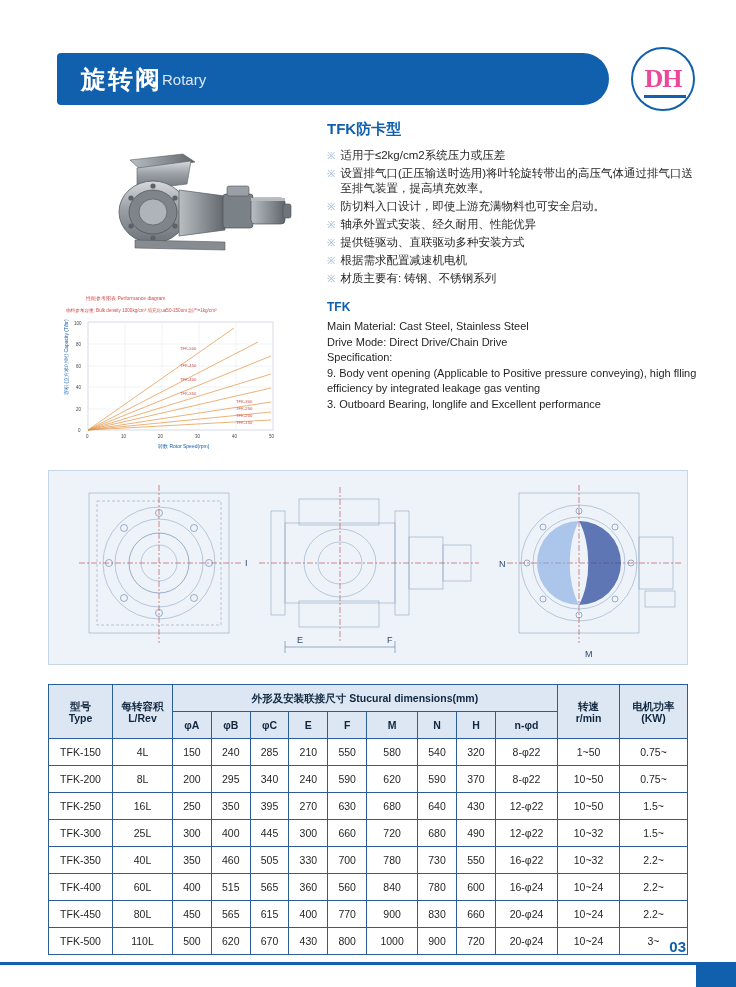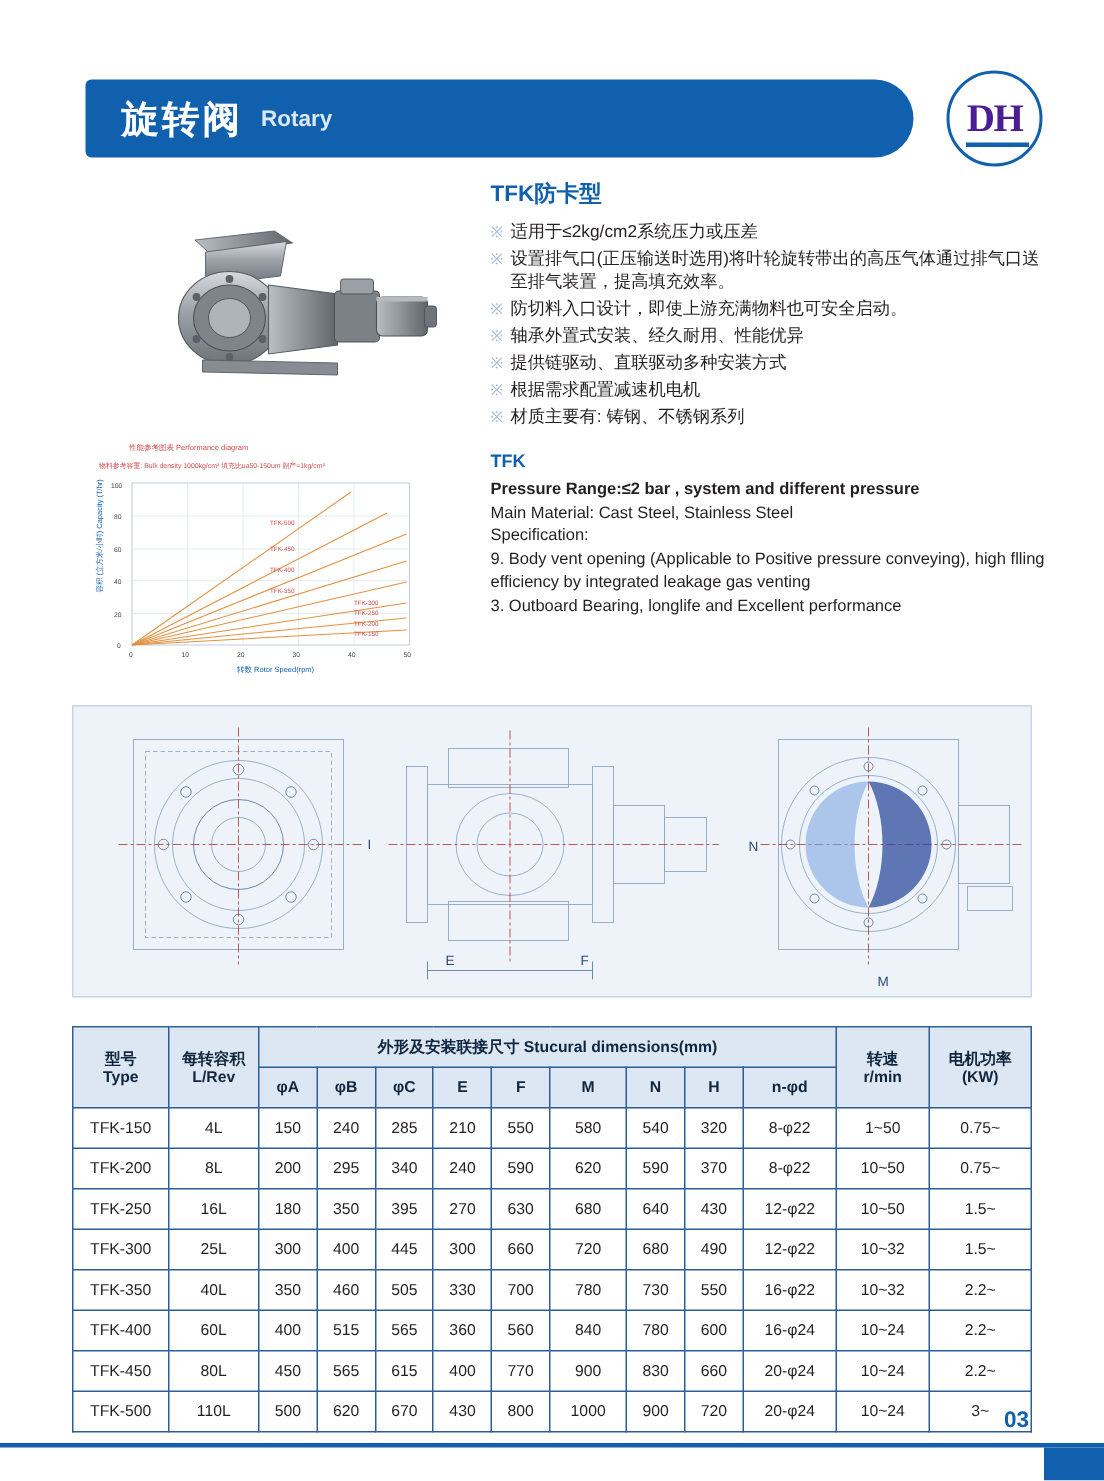"Rotary" .header-en { font-weight: bold -> normal; margin-left: 12px -> none }
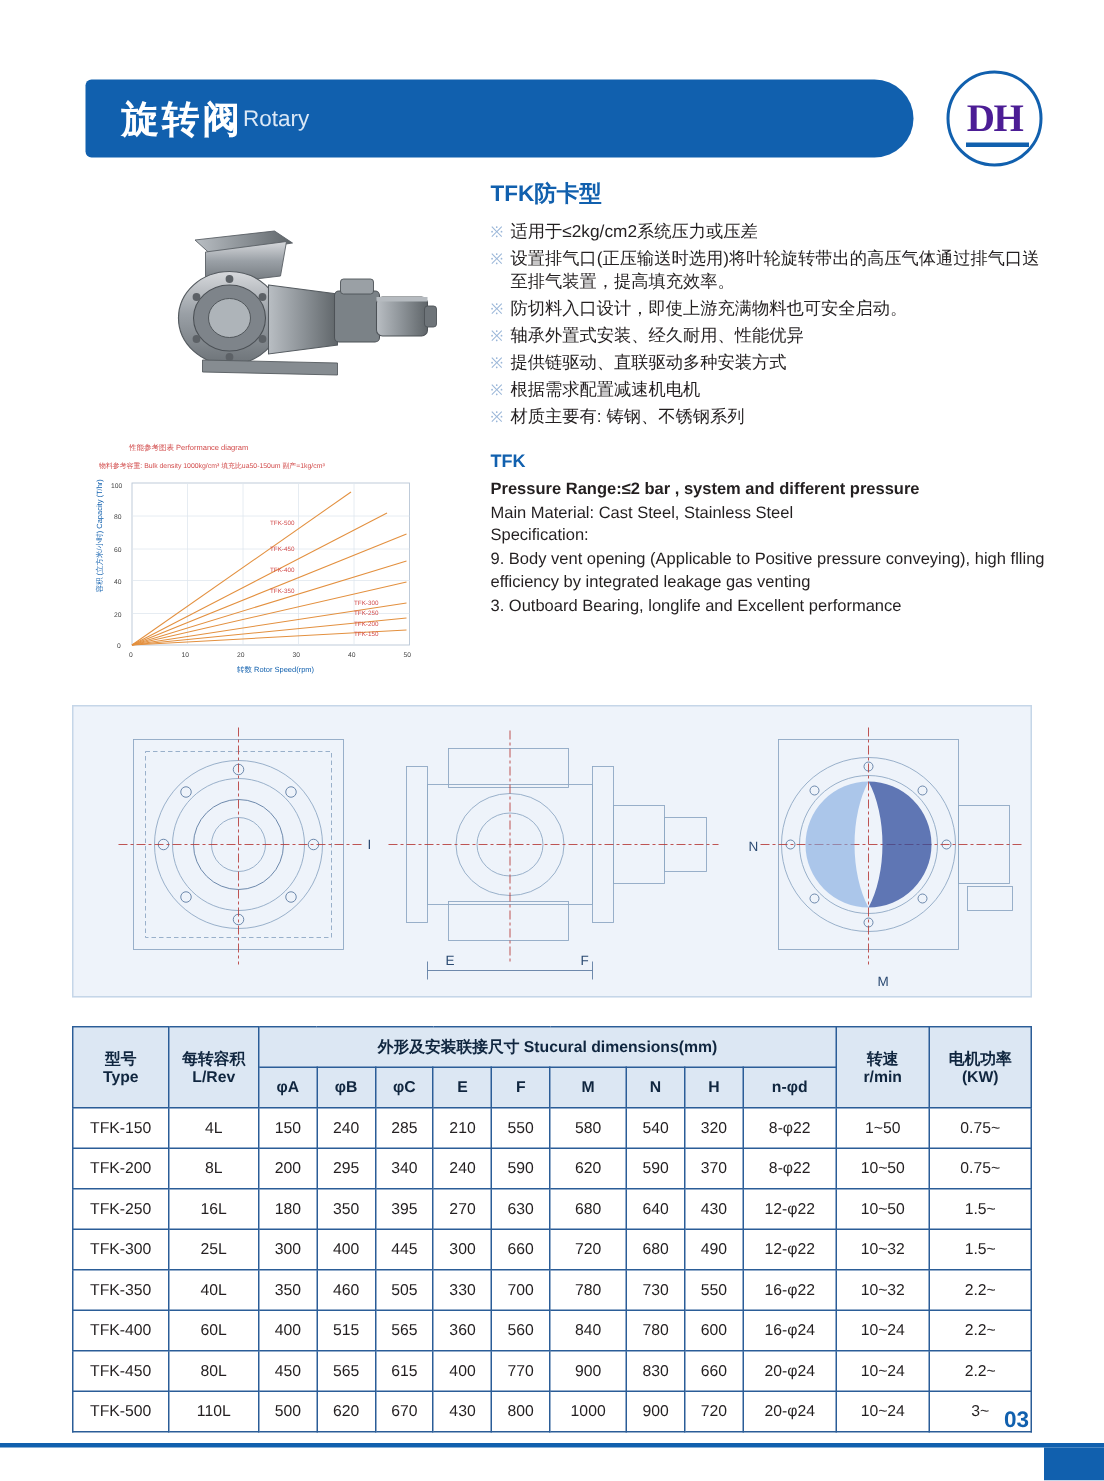"DH" .logo-text { color: #4c1d95 -> #ec4899 }
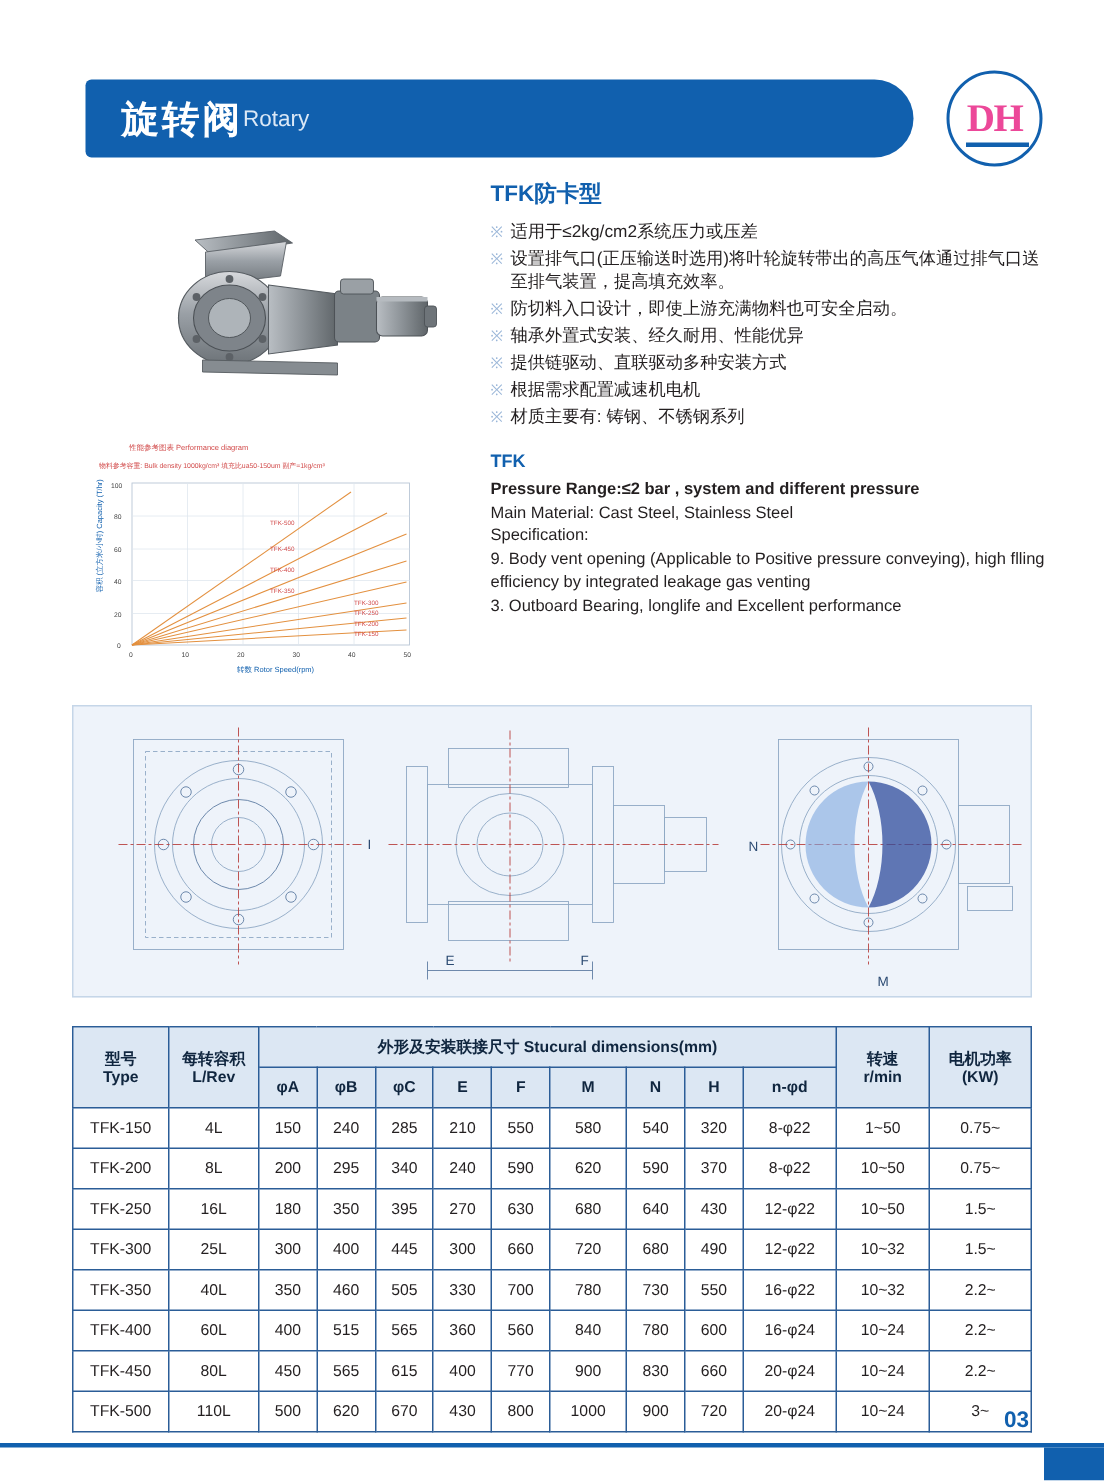"Pressure Range:≤2 bar , system" div.enline { html: <div>Pressure Range:≤2 bar , system and different pressure</div> -> none }
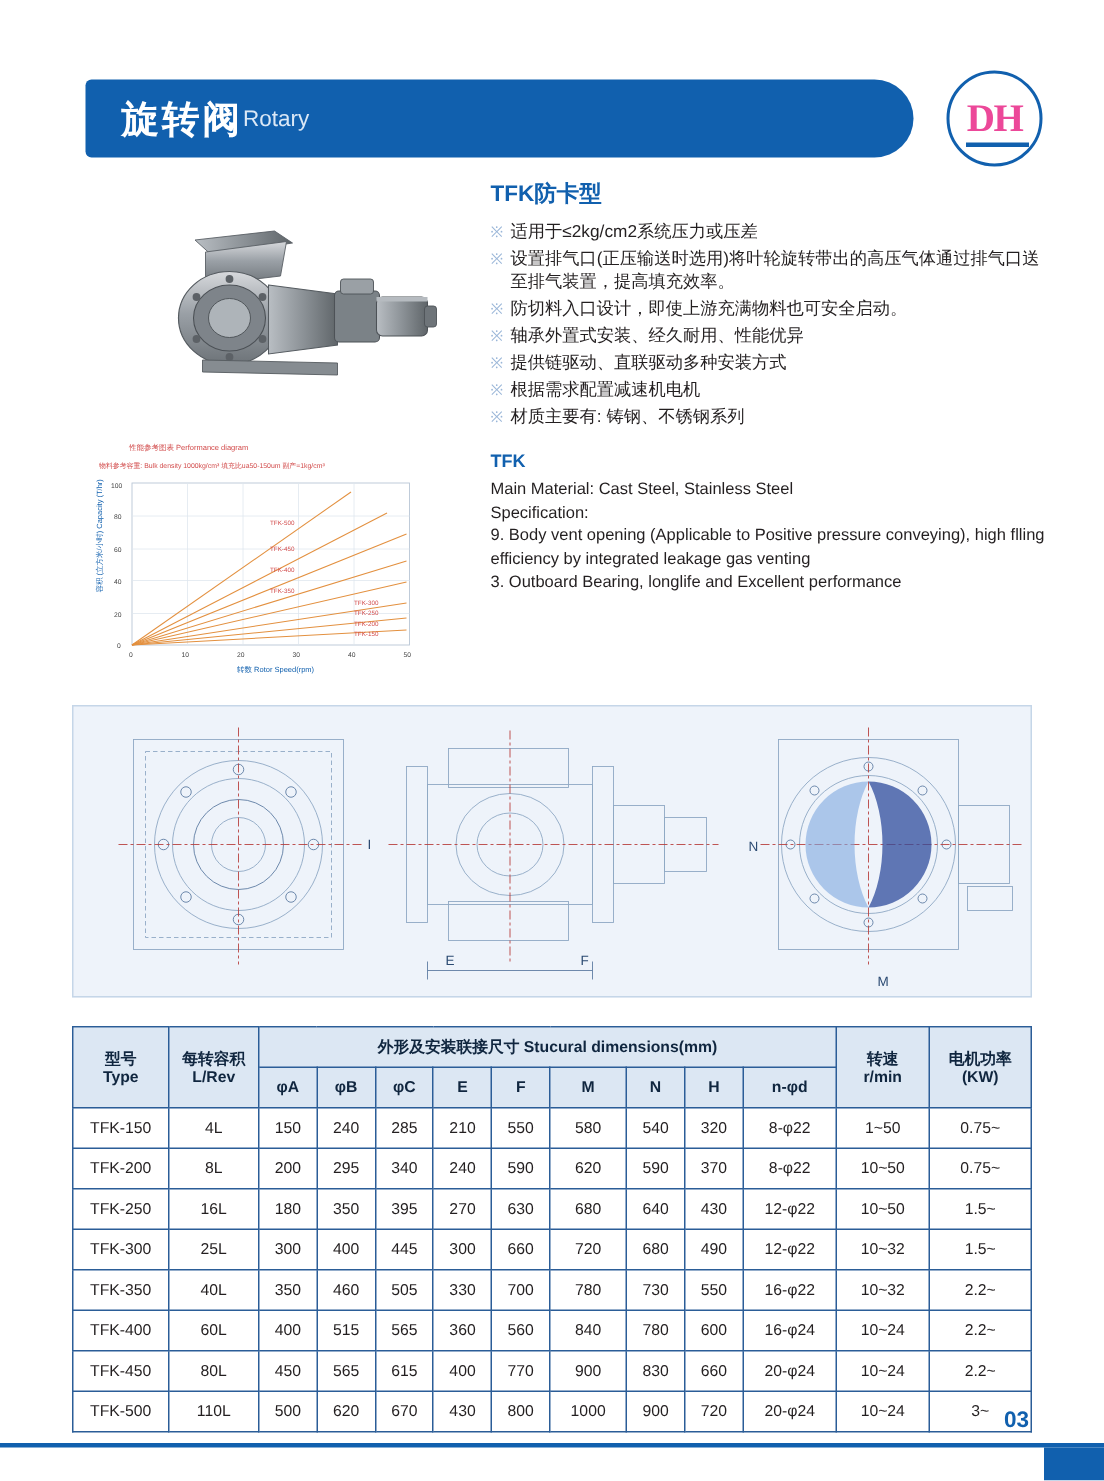"Drive Mode: Direct Drive/Chain Drive" div.enline { html: none -> <div>Drive Mode: Direct Drive/Chain Drive</div> }
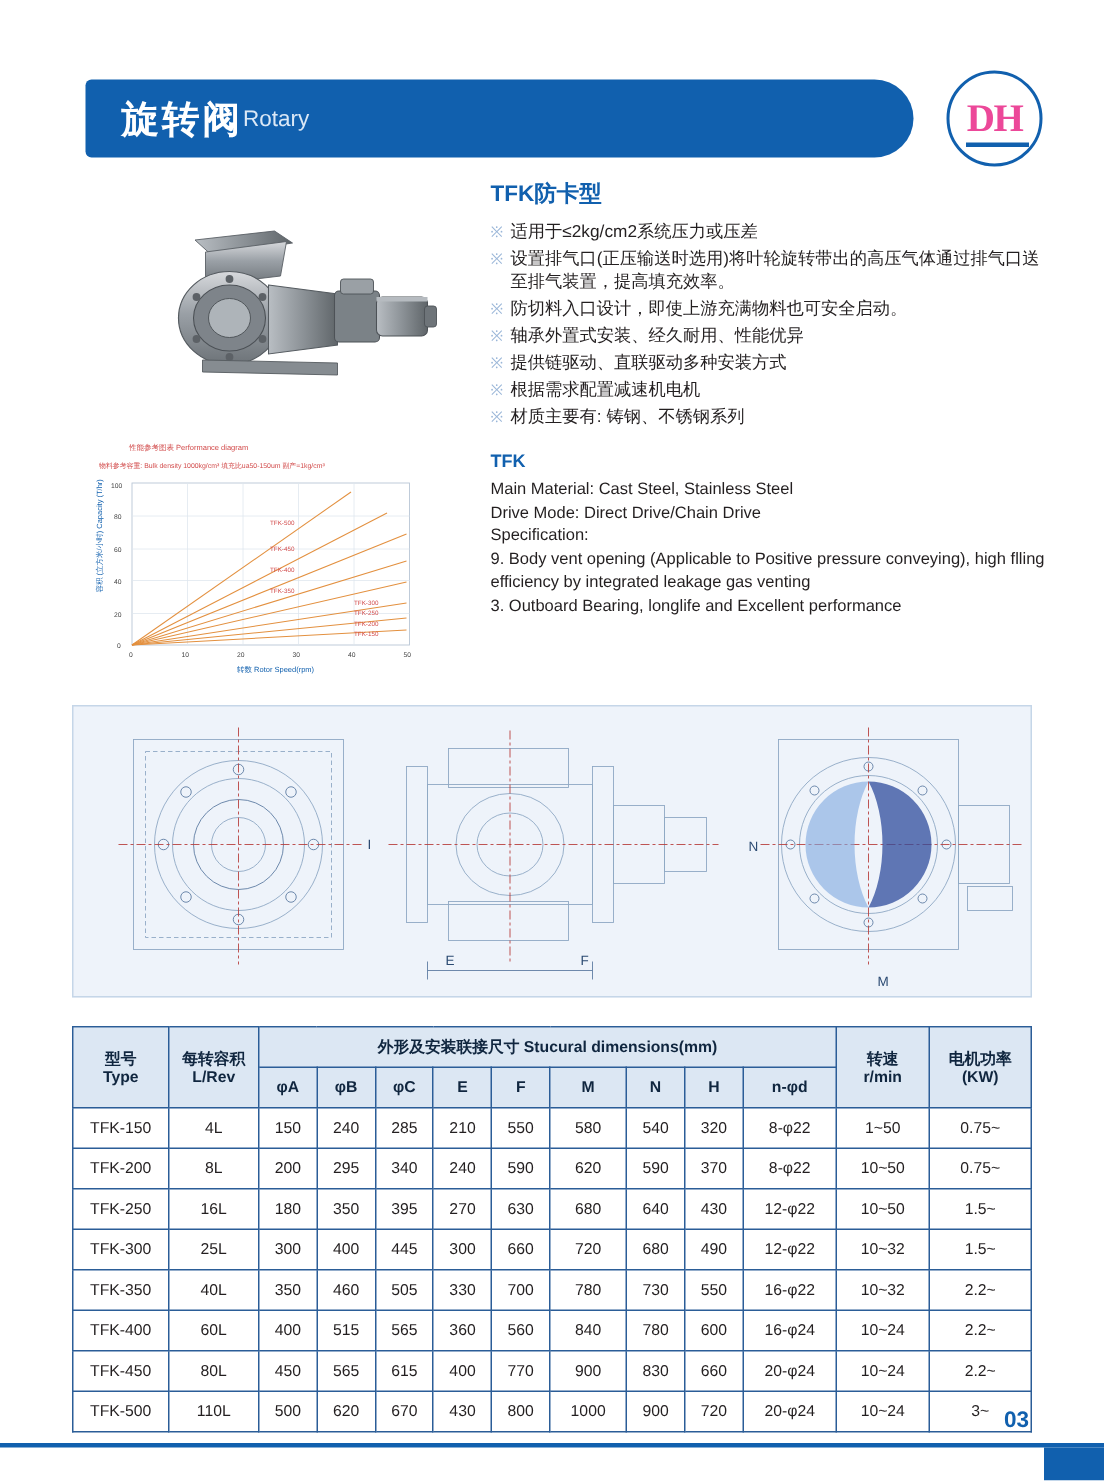"180" td { text: 180 -> 250 }
